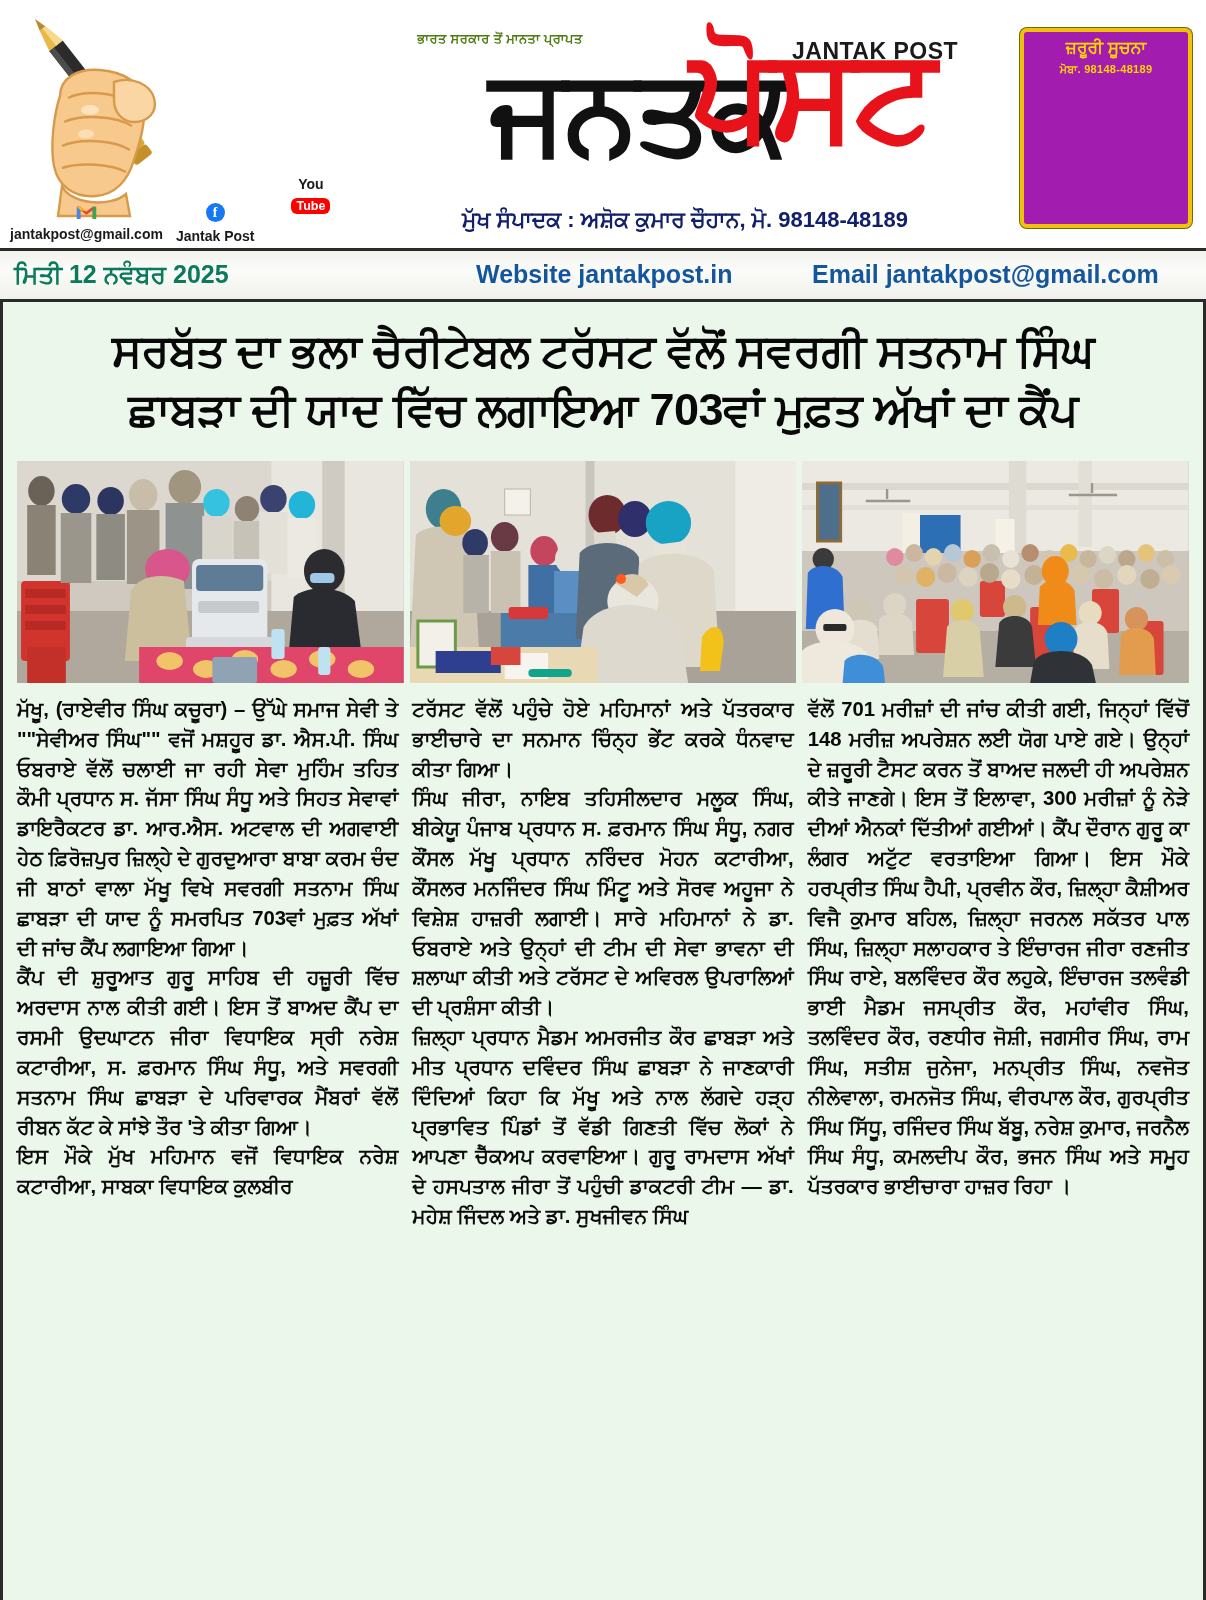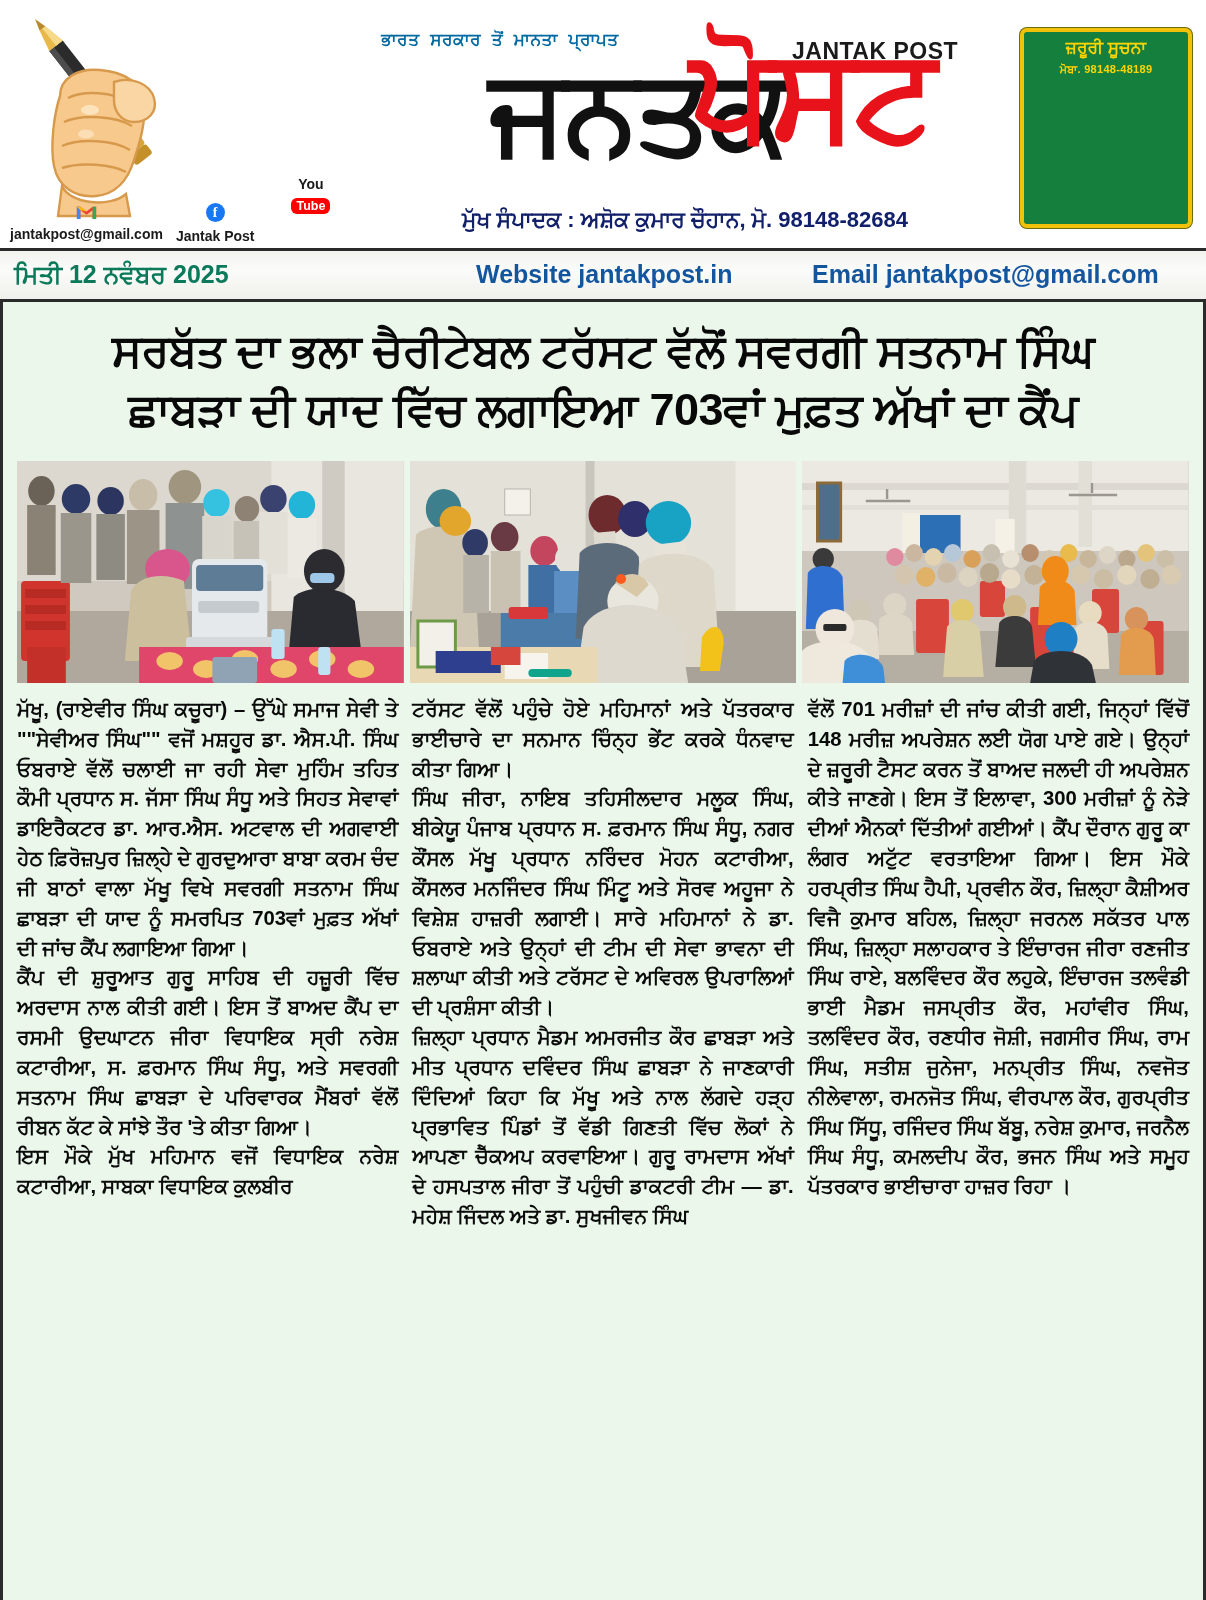"ਭਾਰਤ ਸਰਕਾਰ ਤੋਂ ਮਾਨਤਾ ਪ੍ਰਾਪਤ" .govt-line { color: #0369a1 -> #4d7c0f; font-family: Liberation Mono, monospace -> Liberation Serif, serif; font-size: 17px -> 13px }
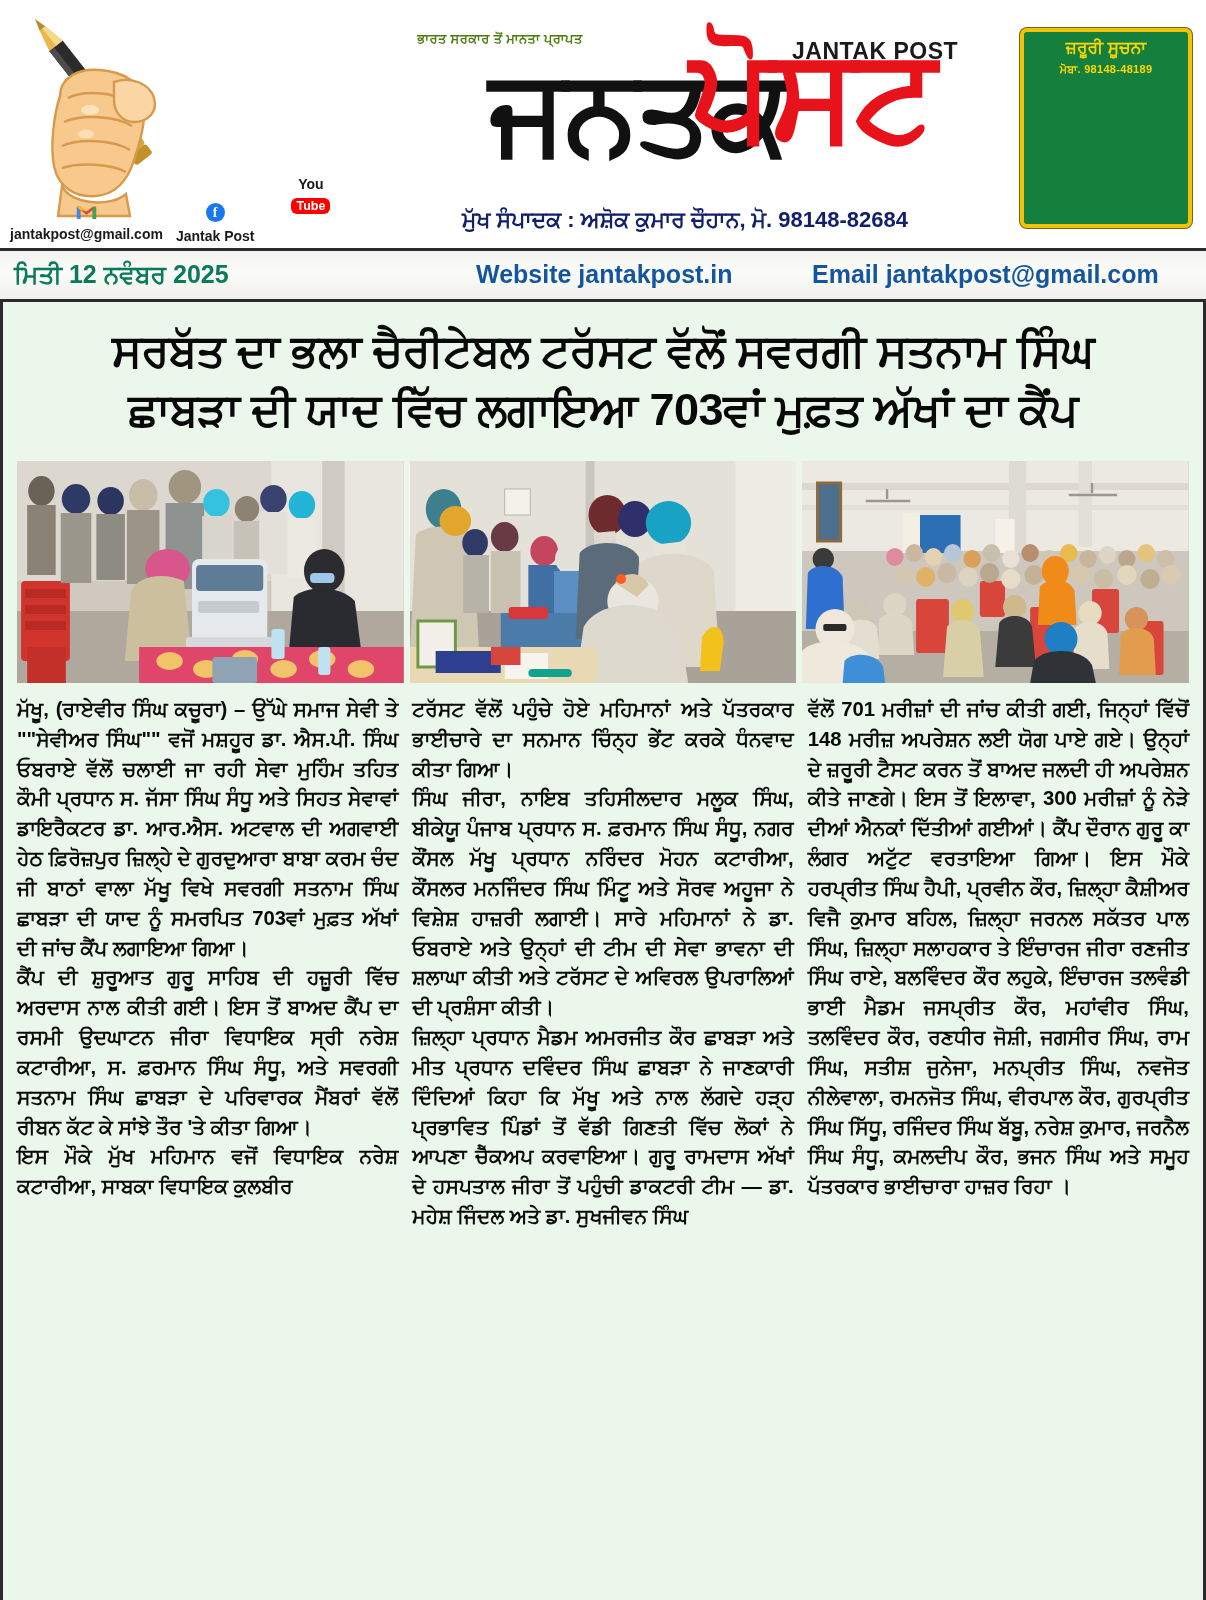"ਜ਼ਰੂਰੀ ਸੂਚਨਾ" .notice { background: #15803d -> #a21caf }
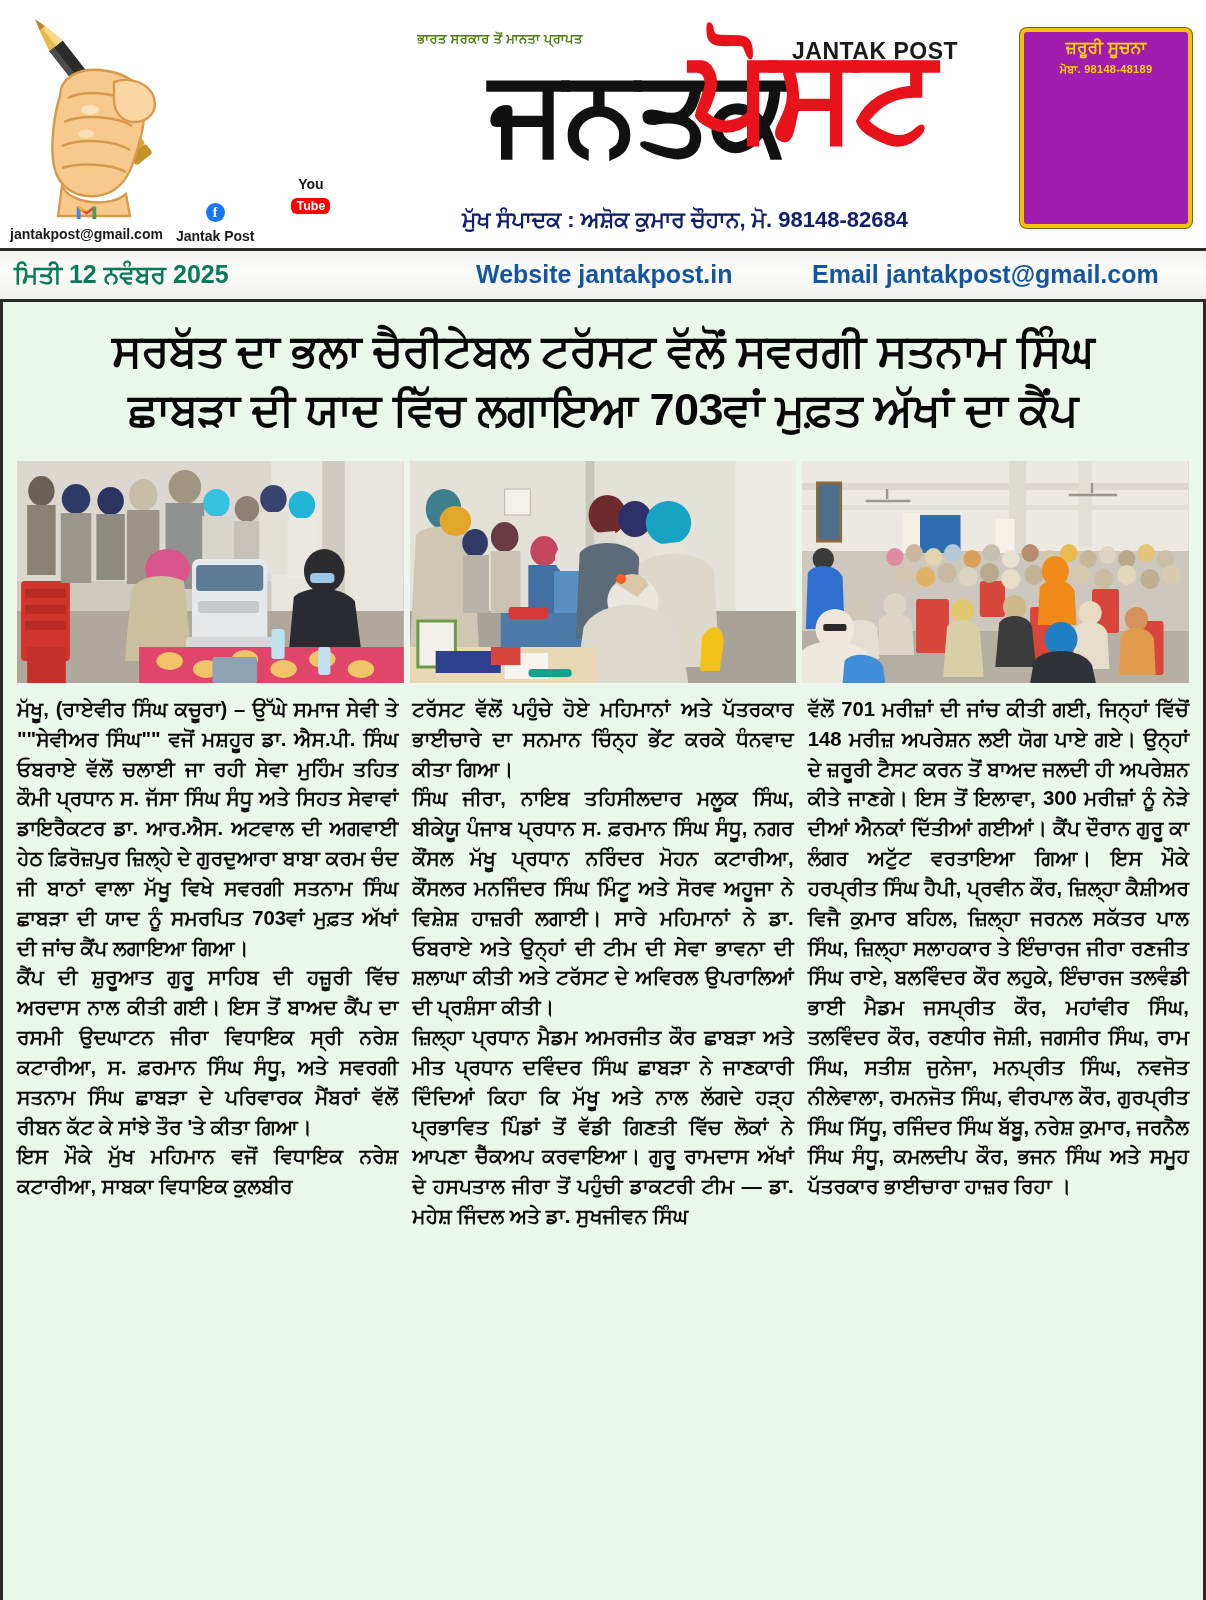"ਮੁੱਖ ਸੰਪਾਦਕ : ਅਸ਼ੋਕ ਕੁਮਾਰ" div.editor-line { text: 98148-82684 -> 98148-48189 }
